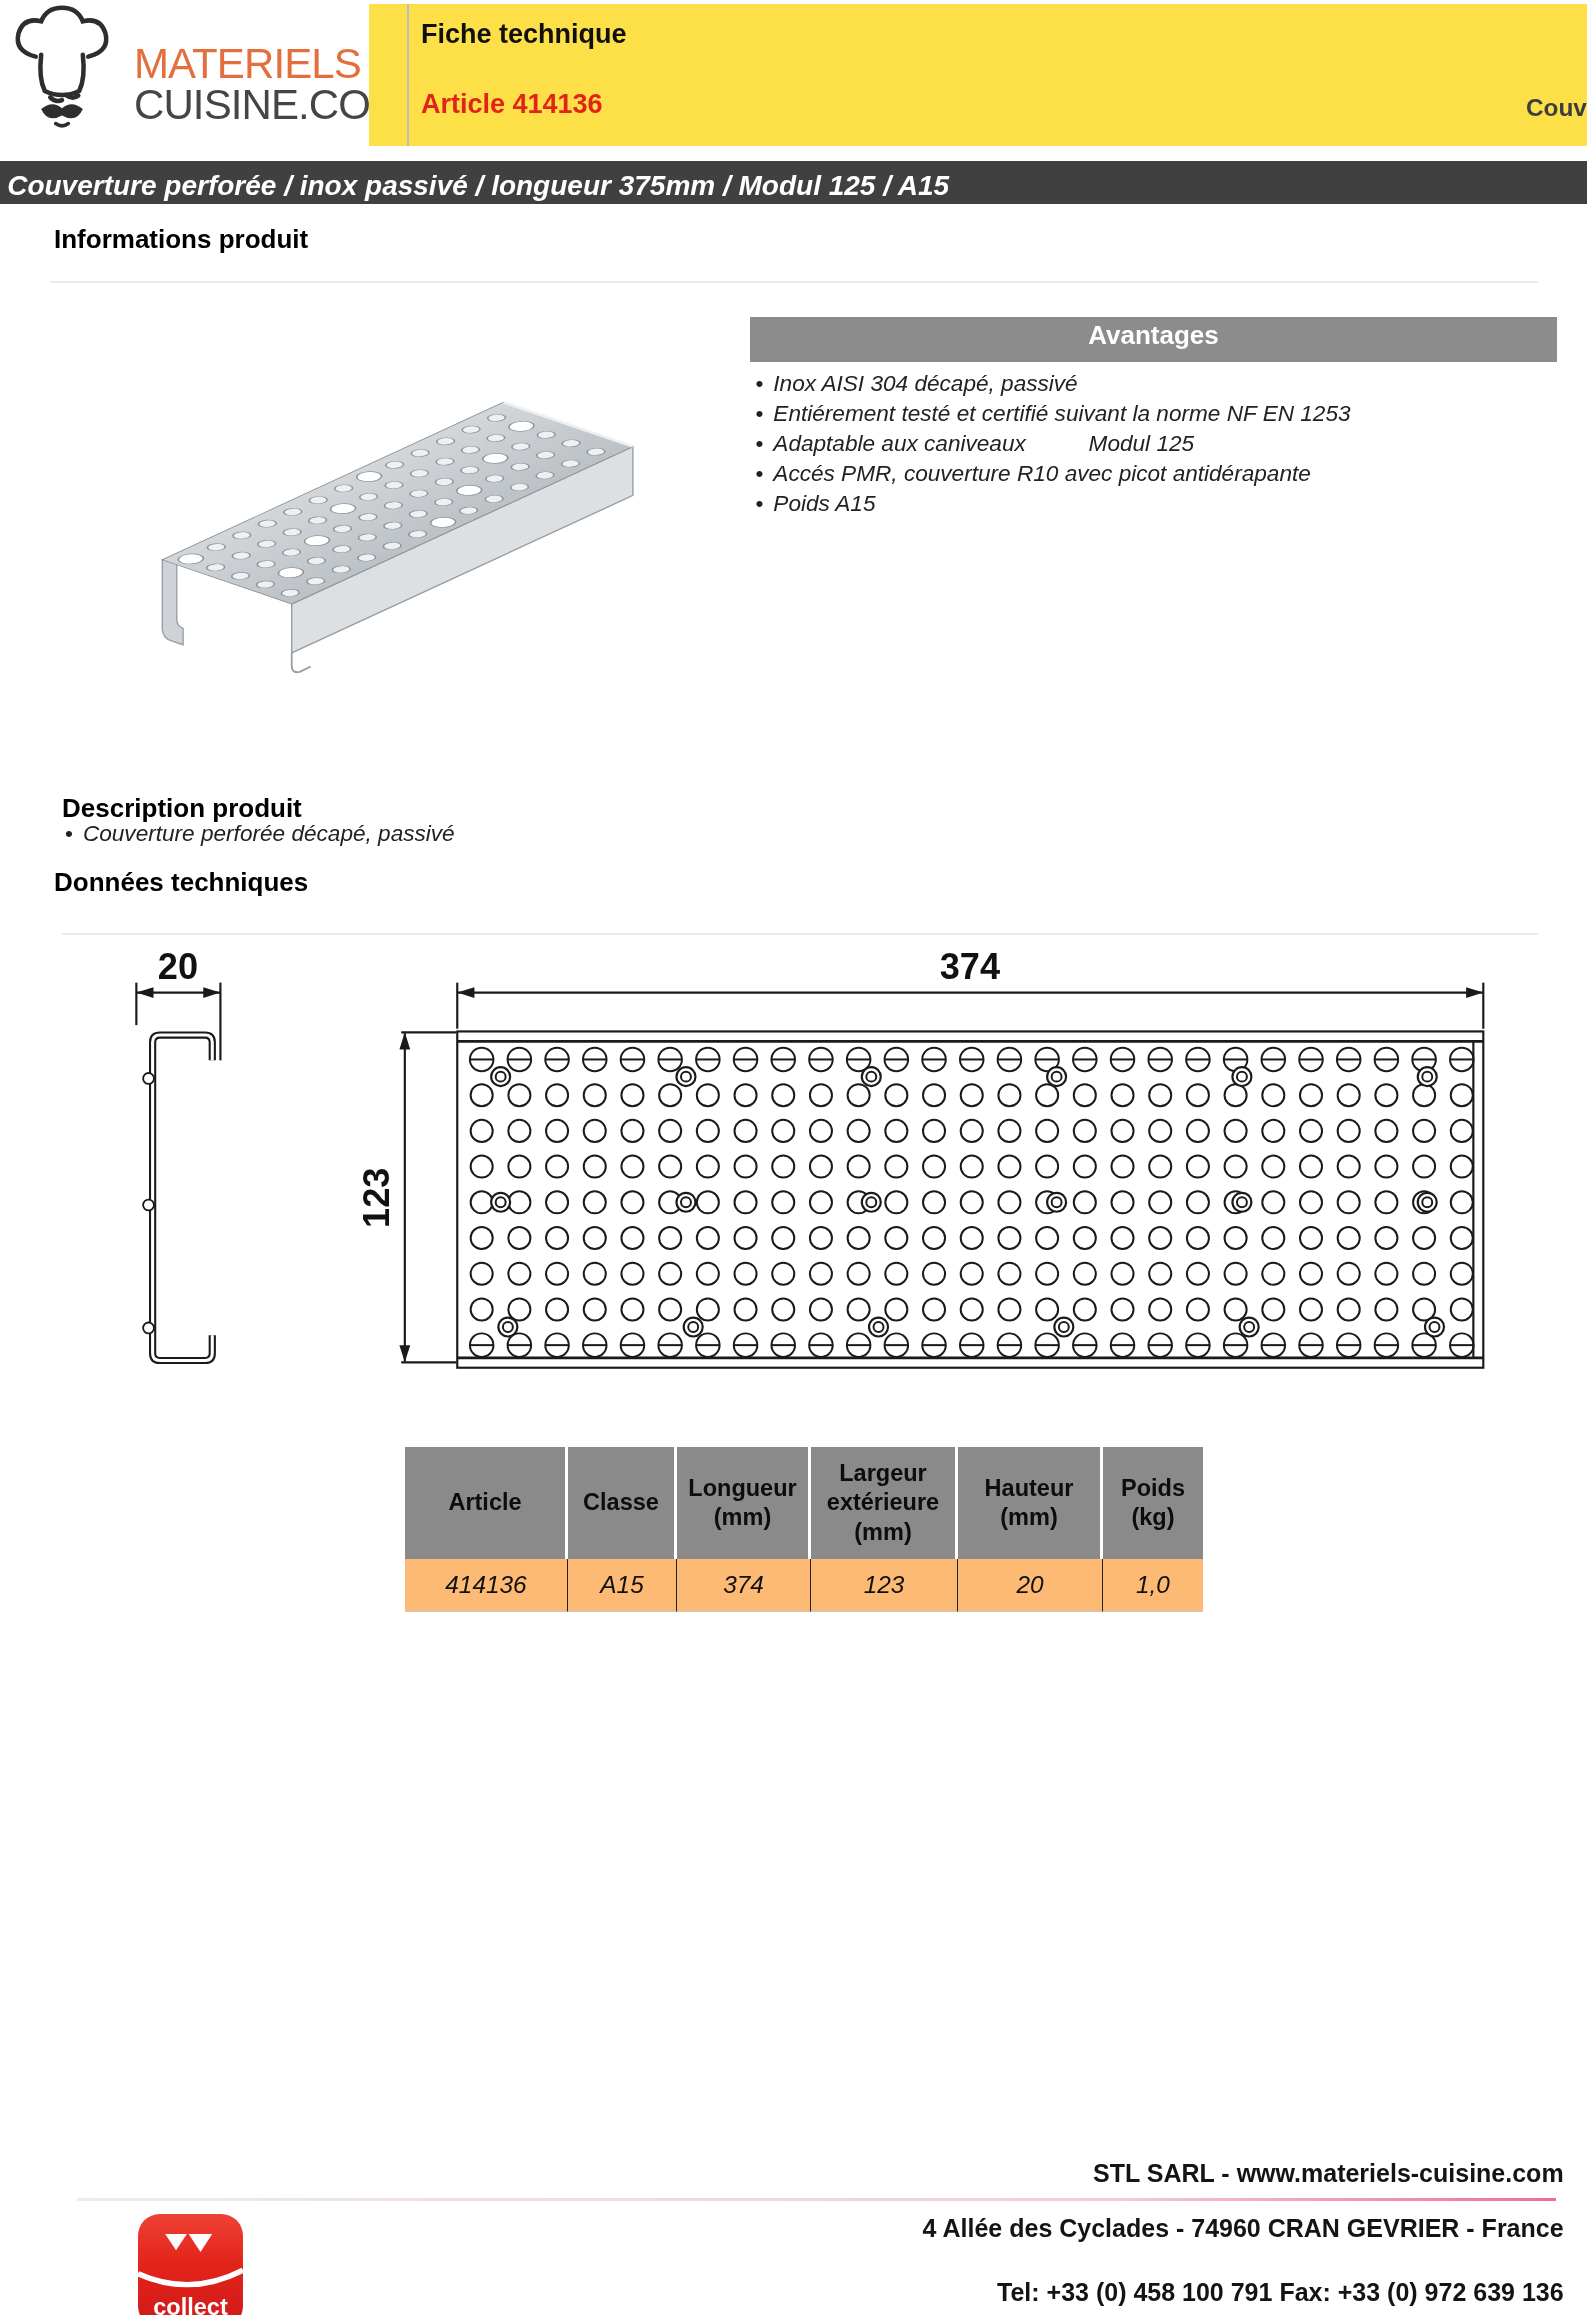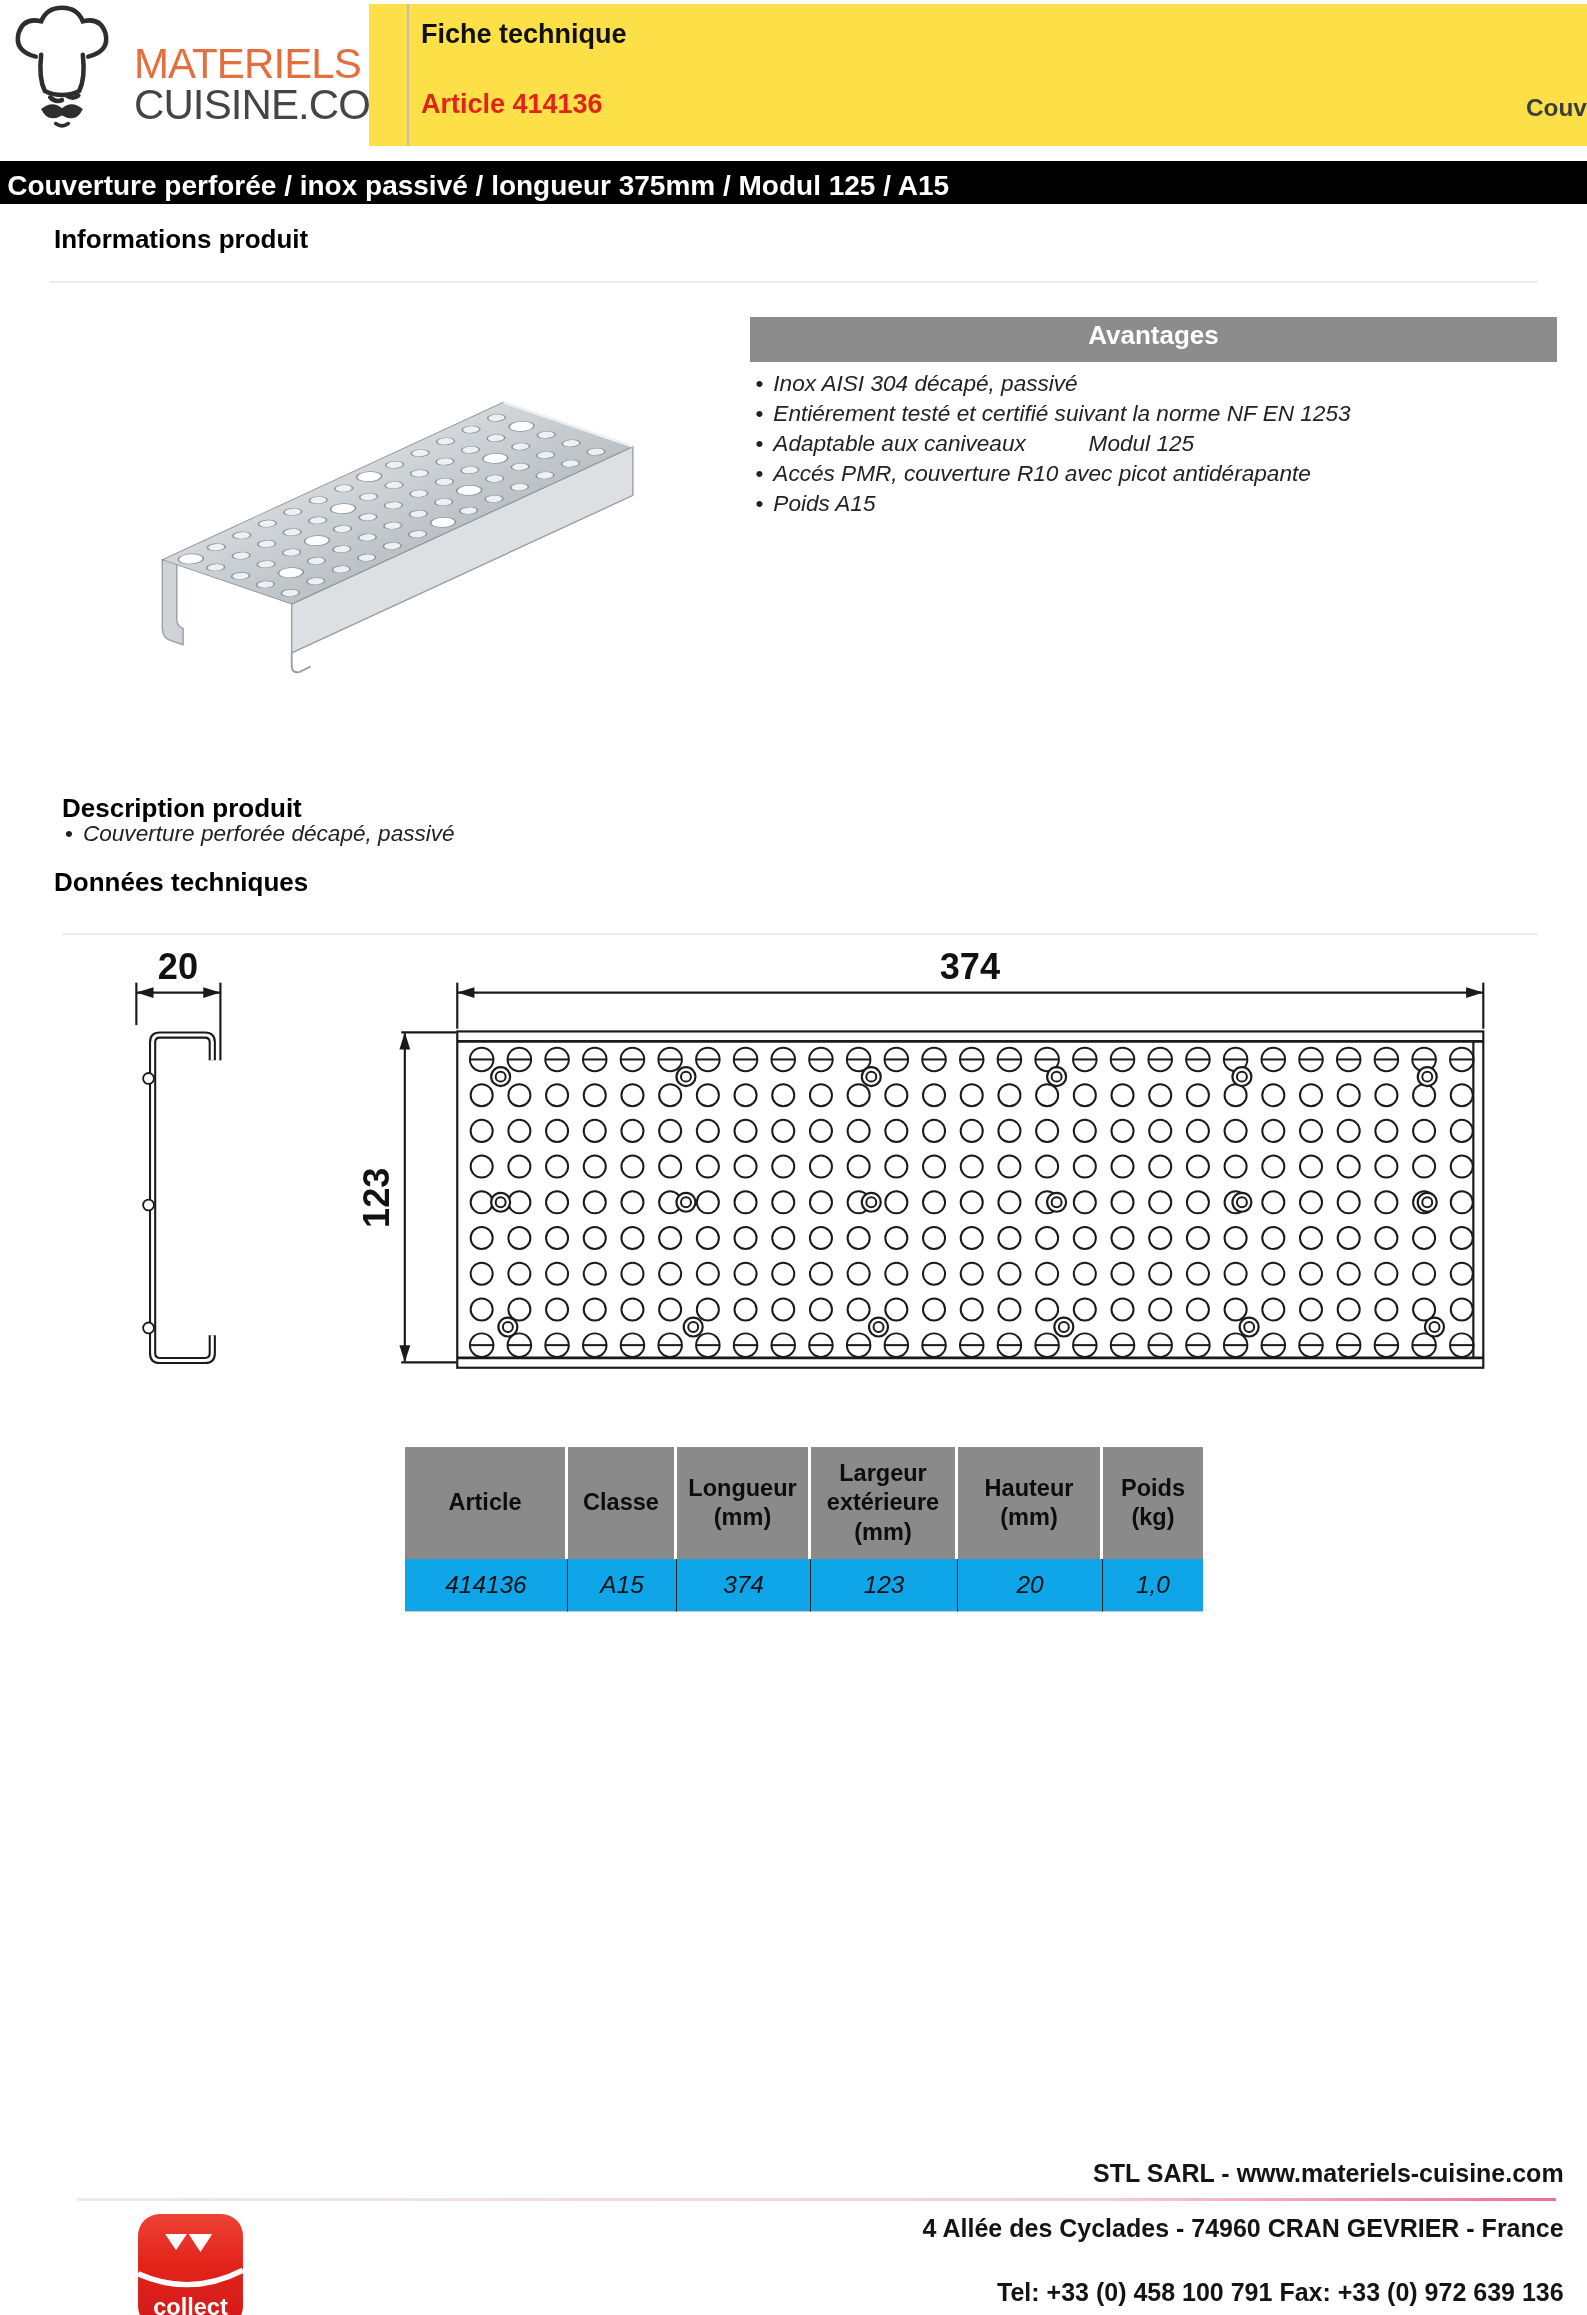"Couverture perforée / inox passivé" .banner { background: #000000 -> #404040; font-style: none -> italic }
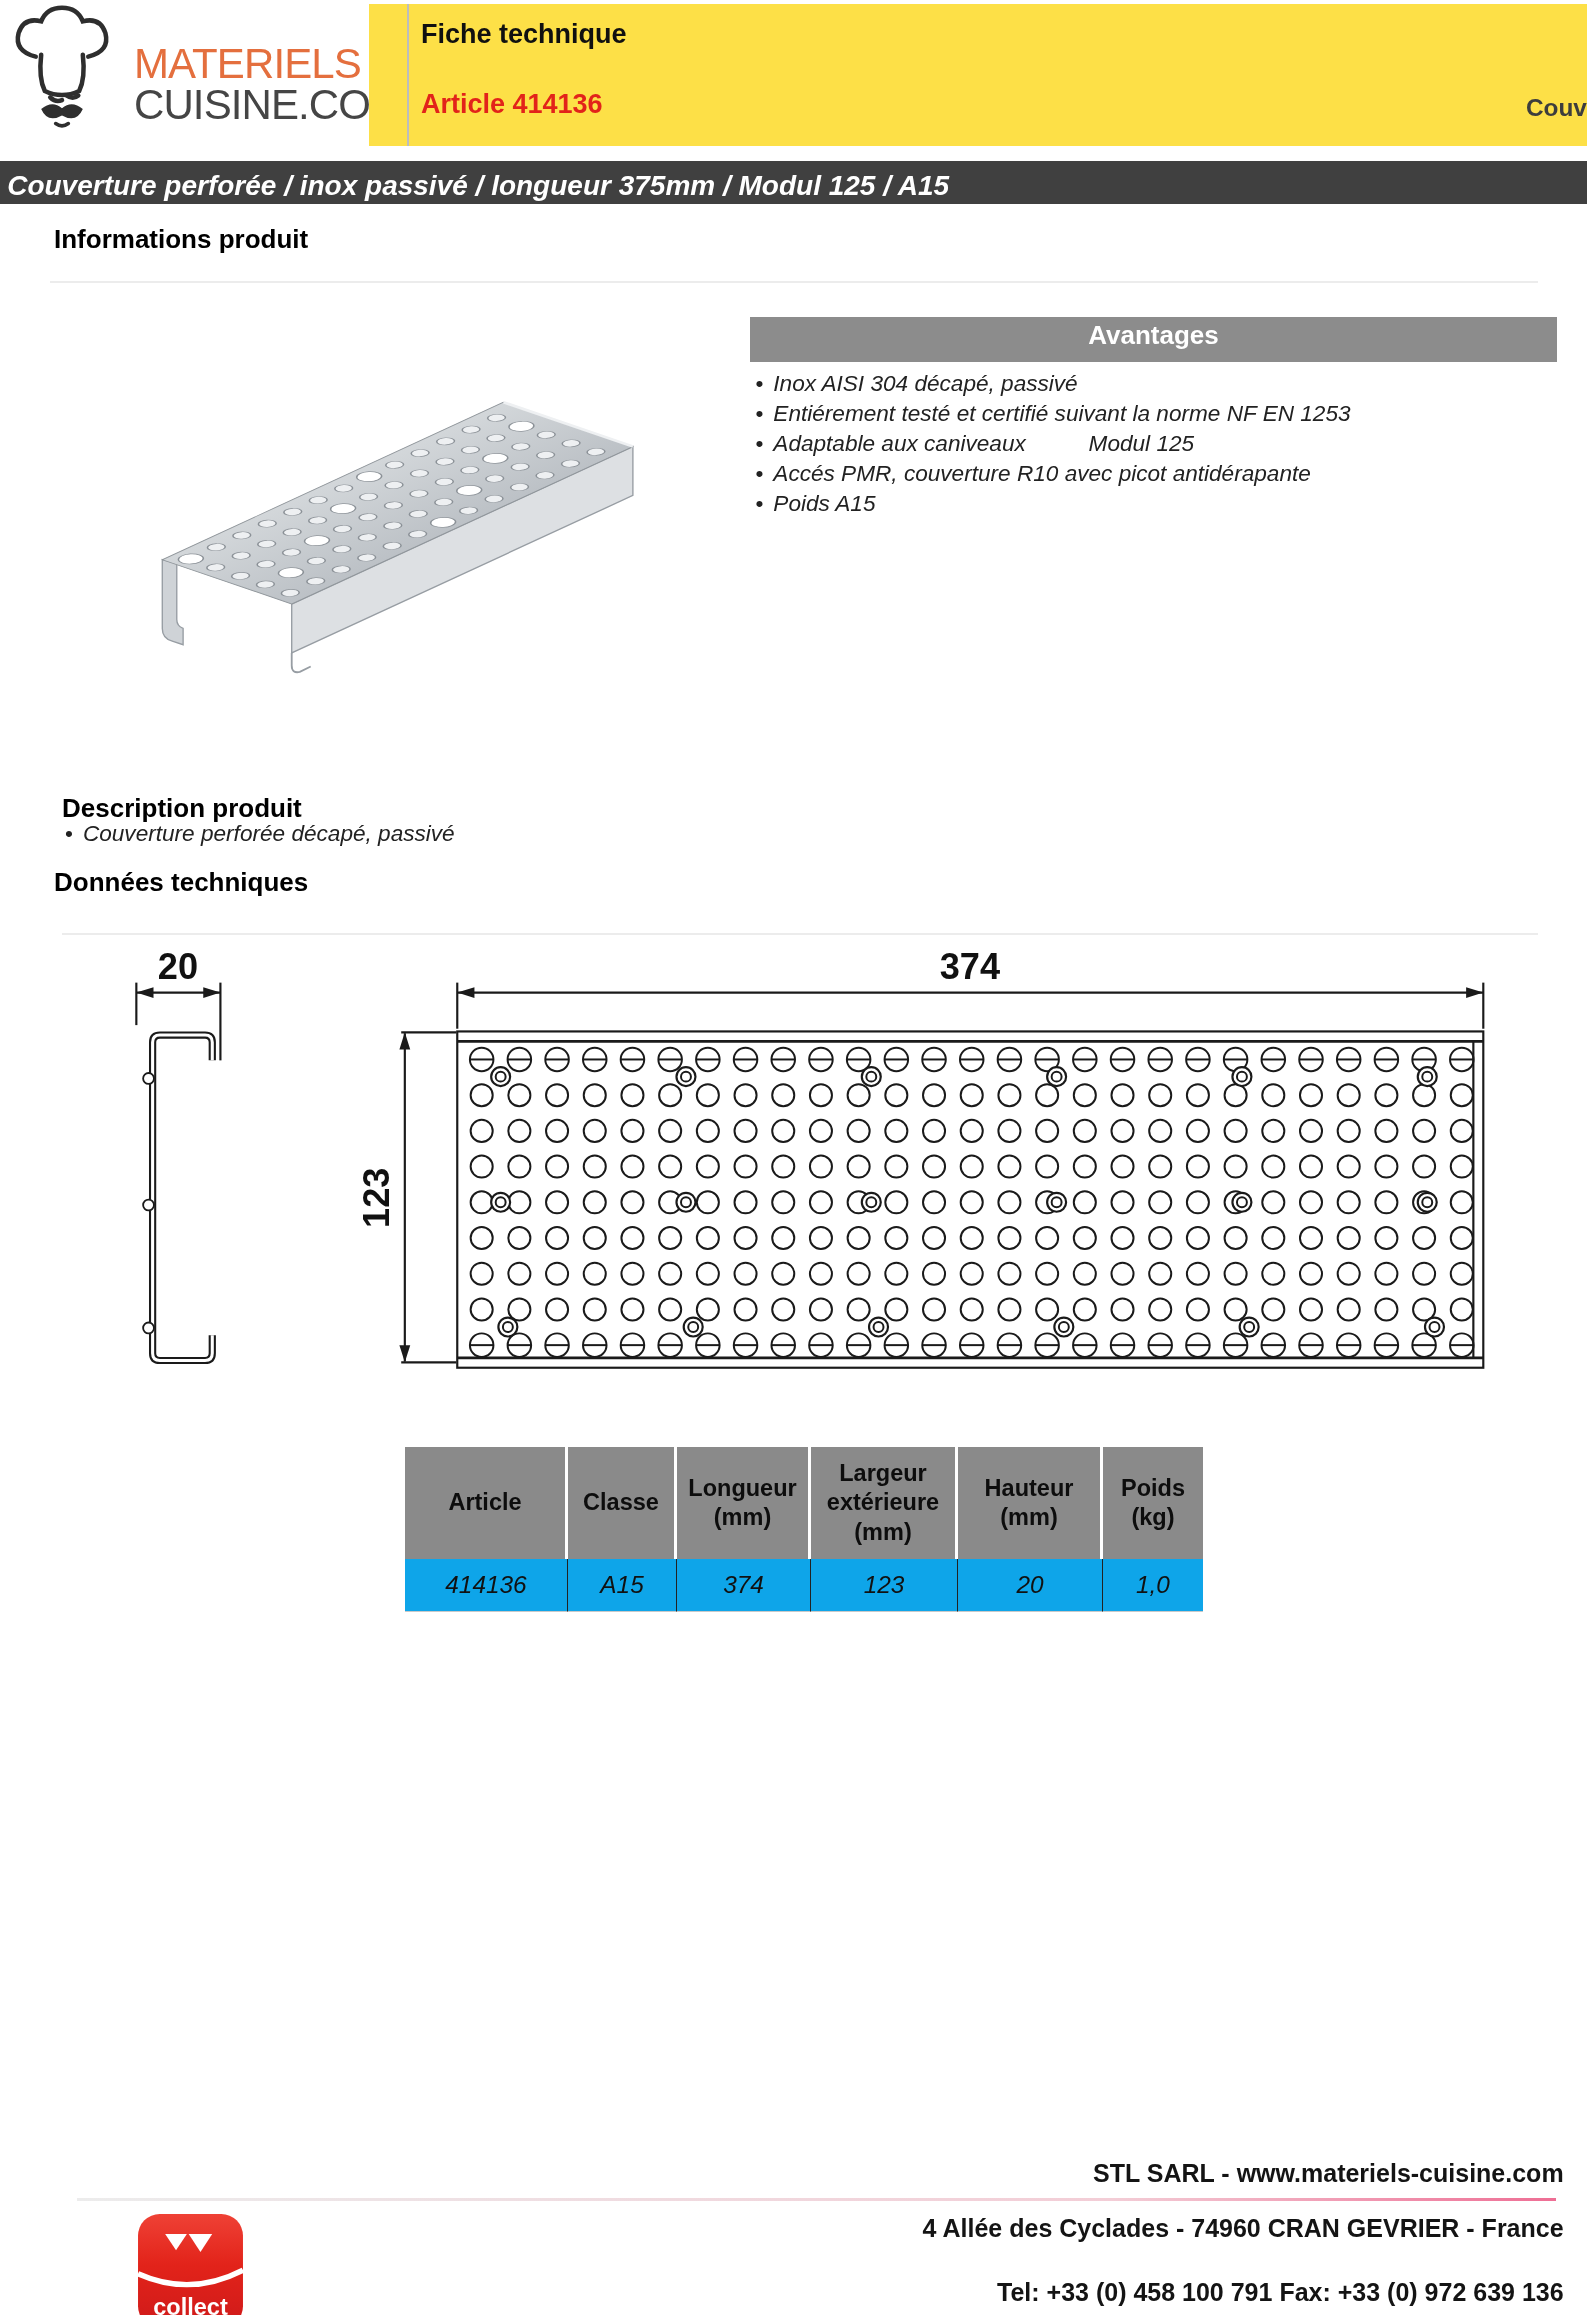"414136" .spec-table td { background: #0ea5e9 -> #fdba74 }
